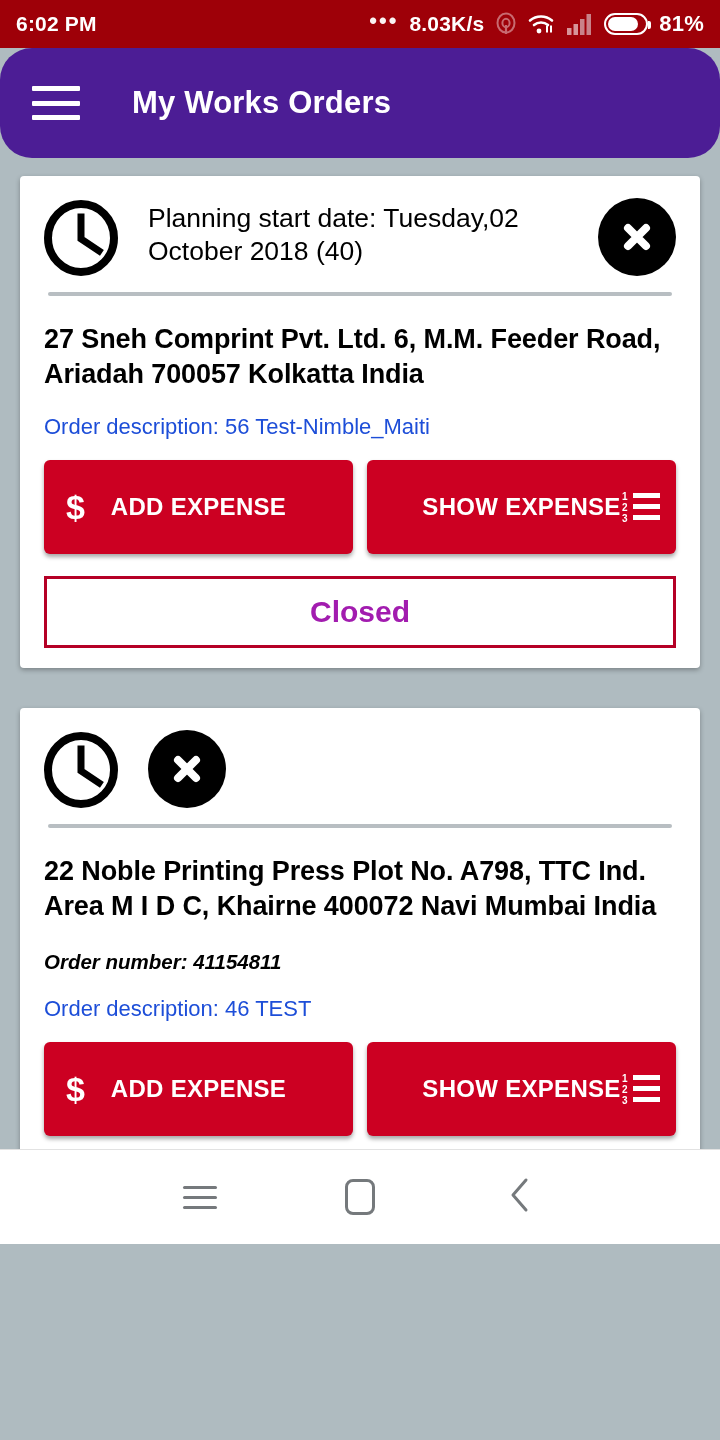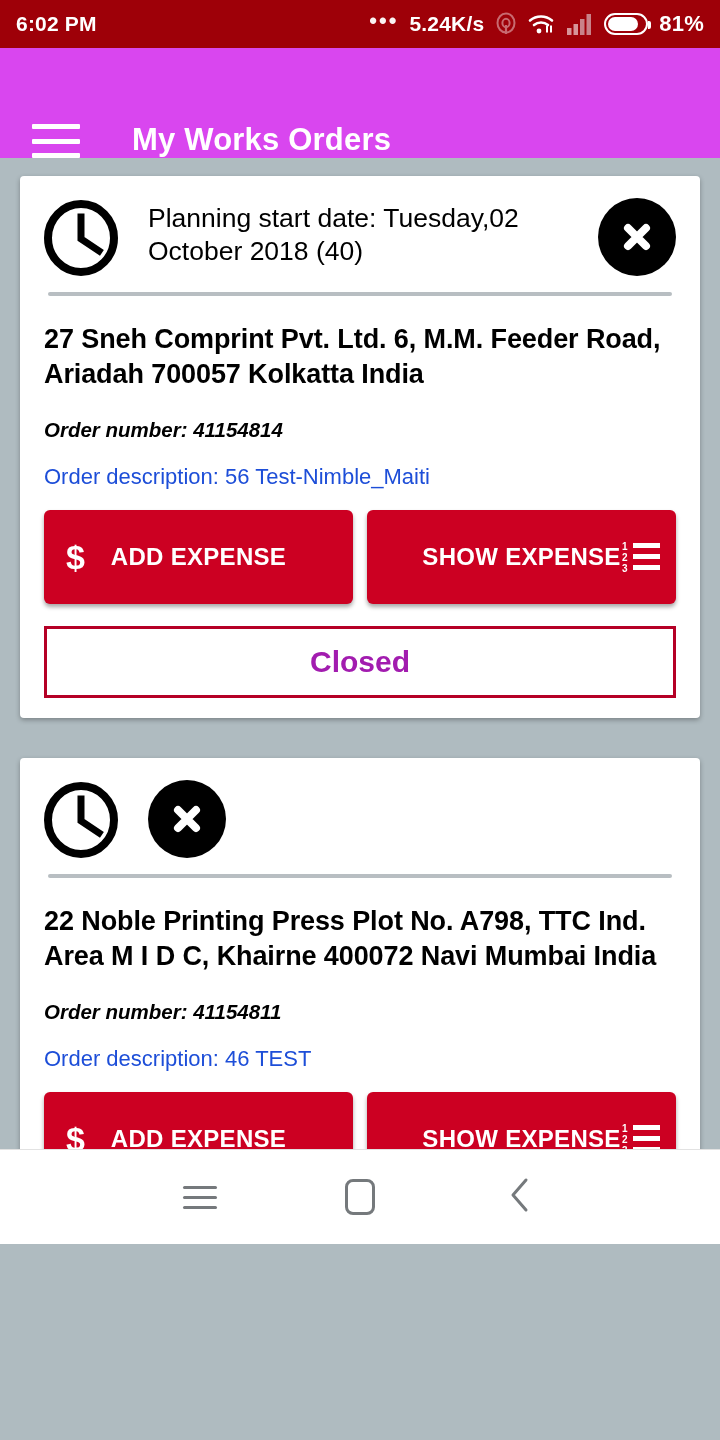"5.24K/s" span.sb-speed { text: 5.24K/s -> 8.03K/s }
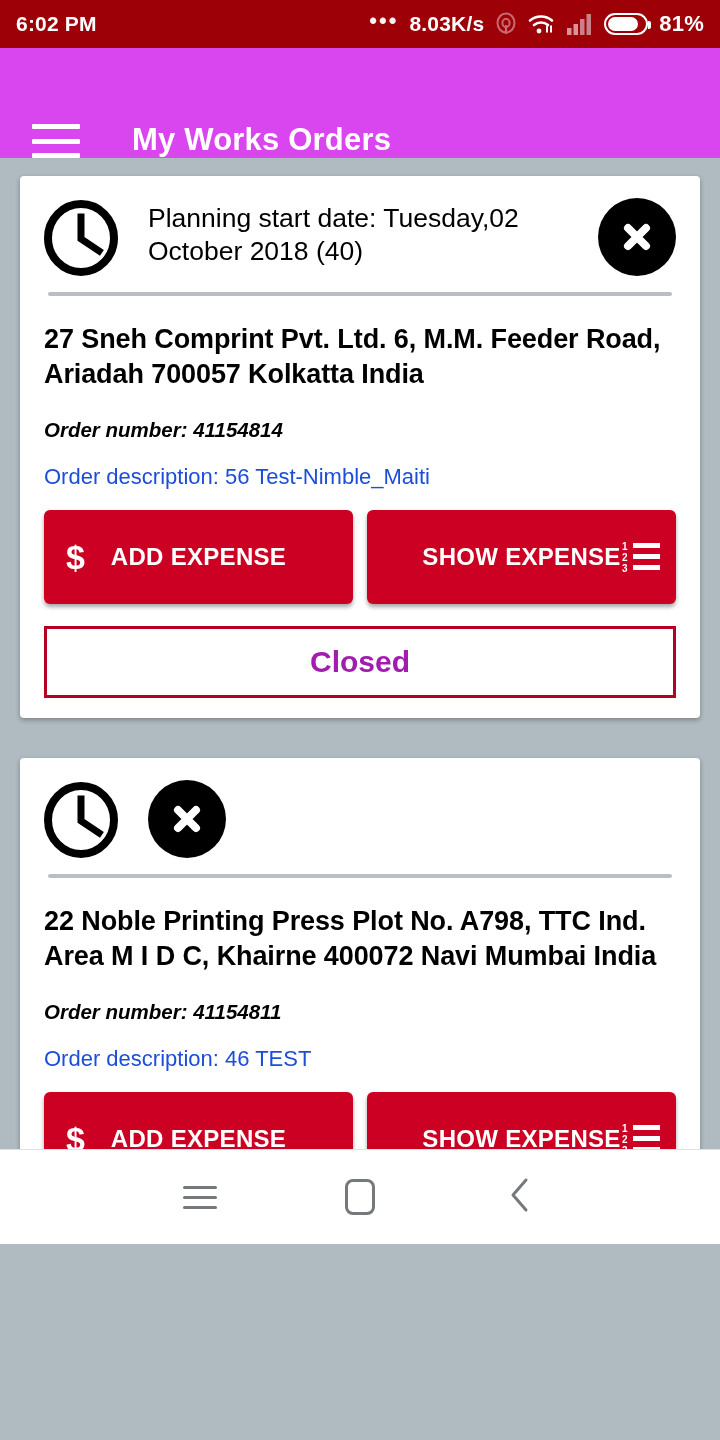"My Works Orders" .appbar { align-items: flex-end -> center; background: #d946ef -> #4c1d95; border-radius: none -> 32px }
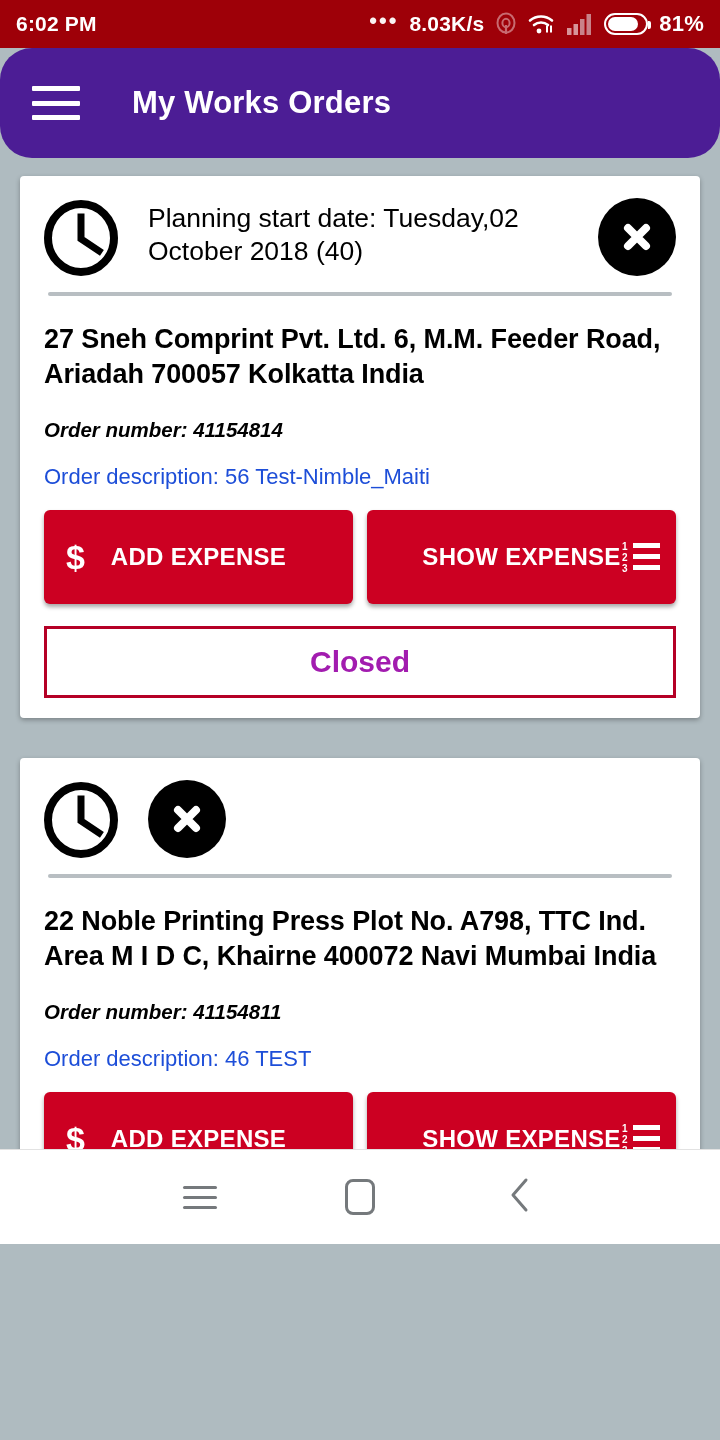"Order number: 41154814" div.ord-num { html: <div>Order number: 41154814</div> -> none }
